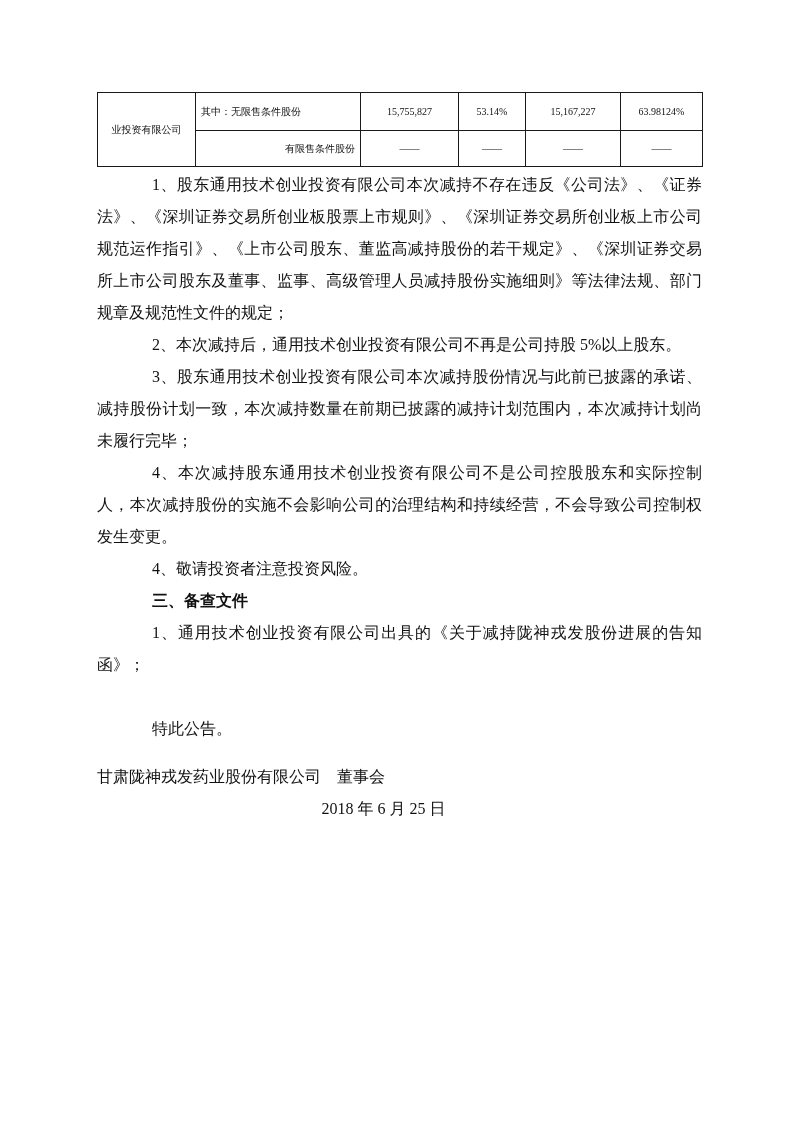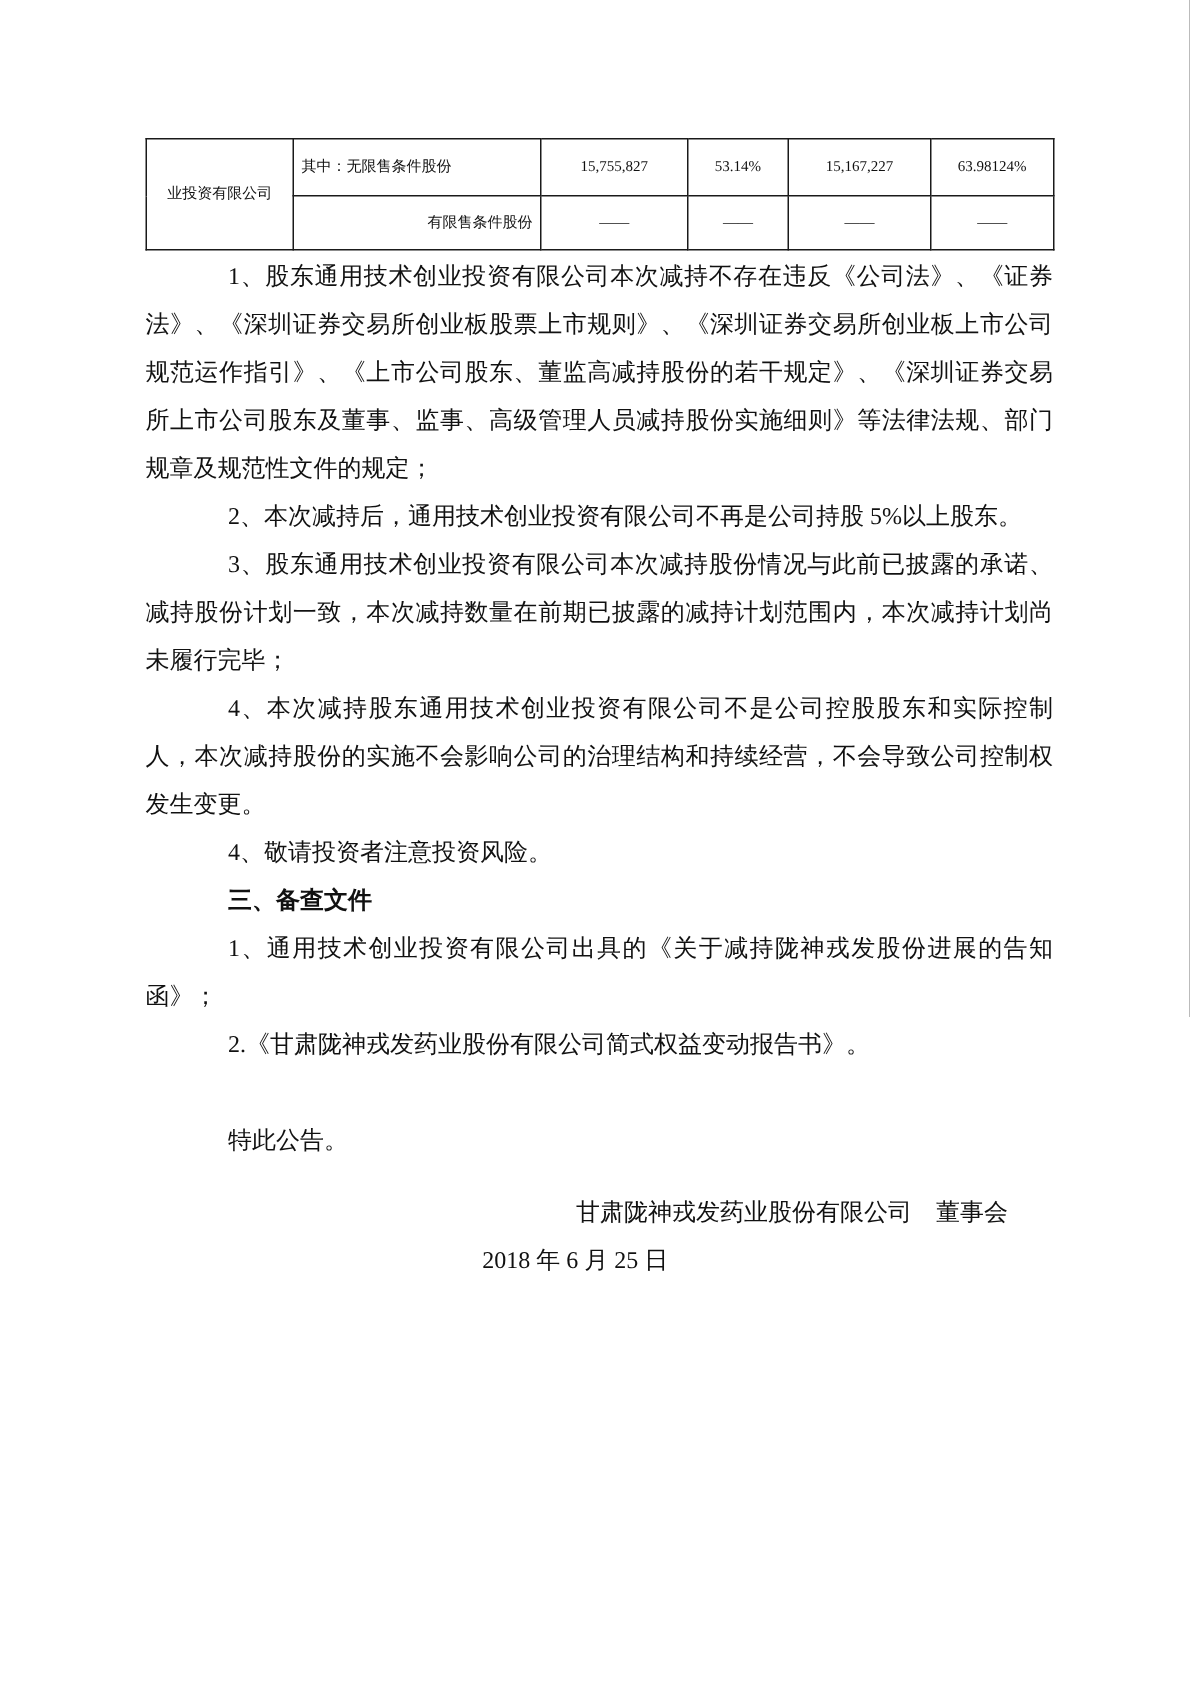"2.《甘肃陇神戎发药业股份有限公司简式权益变动报告书》。" p.para { html: <p>2.《甘肃陇神戎发药业股份有限公司简式权益变动报告书》。</p> -> none }
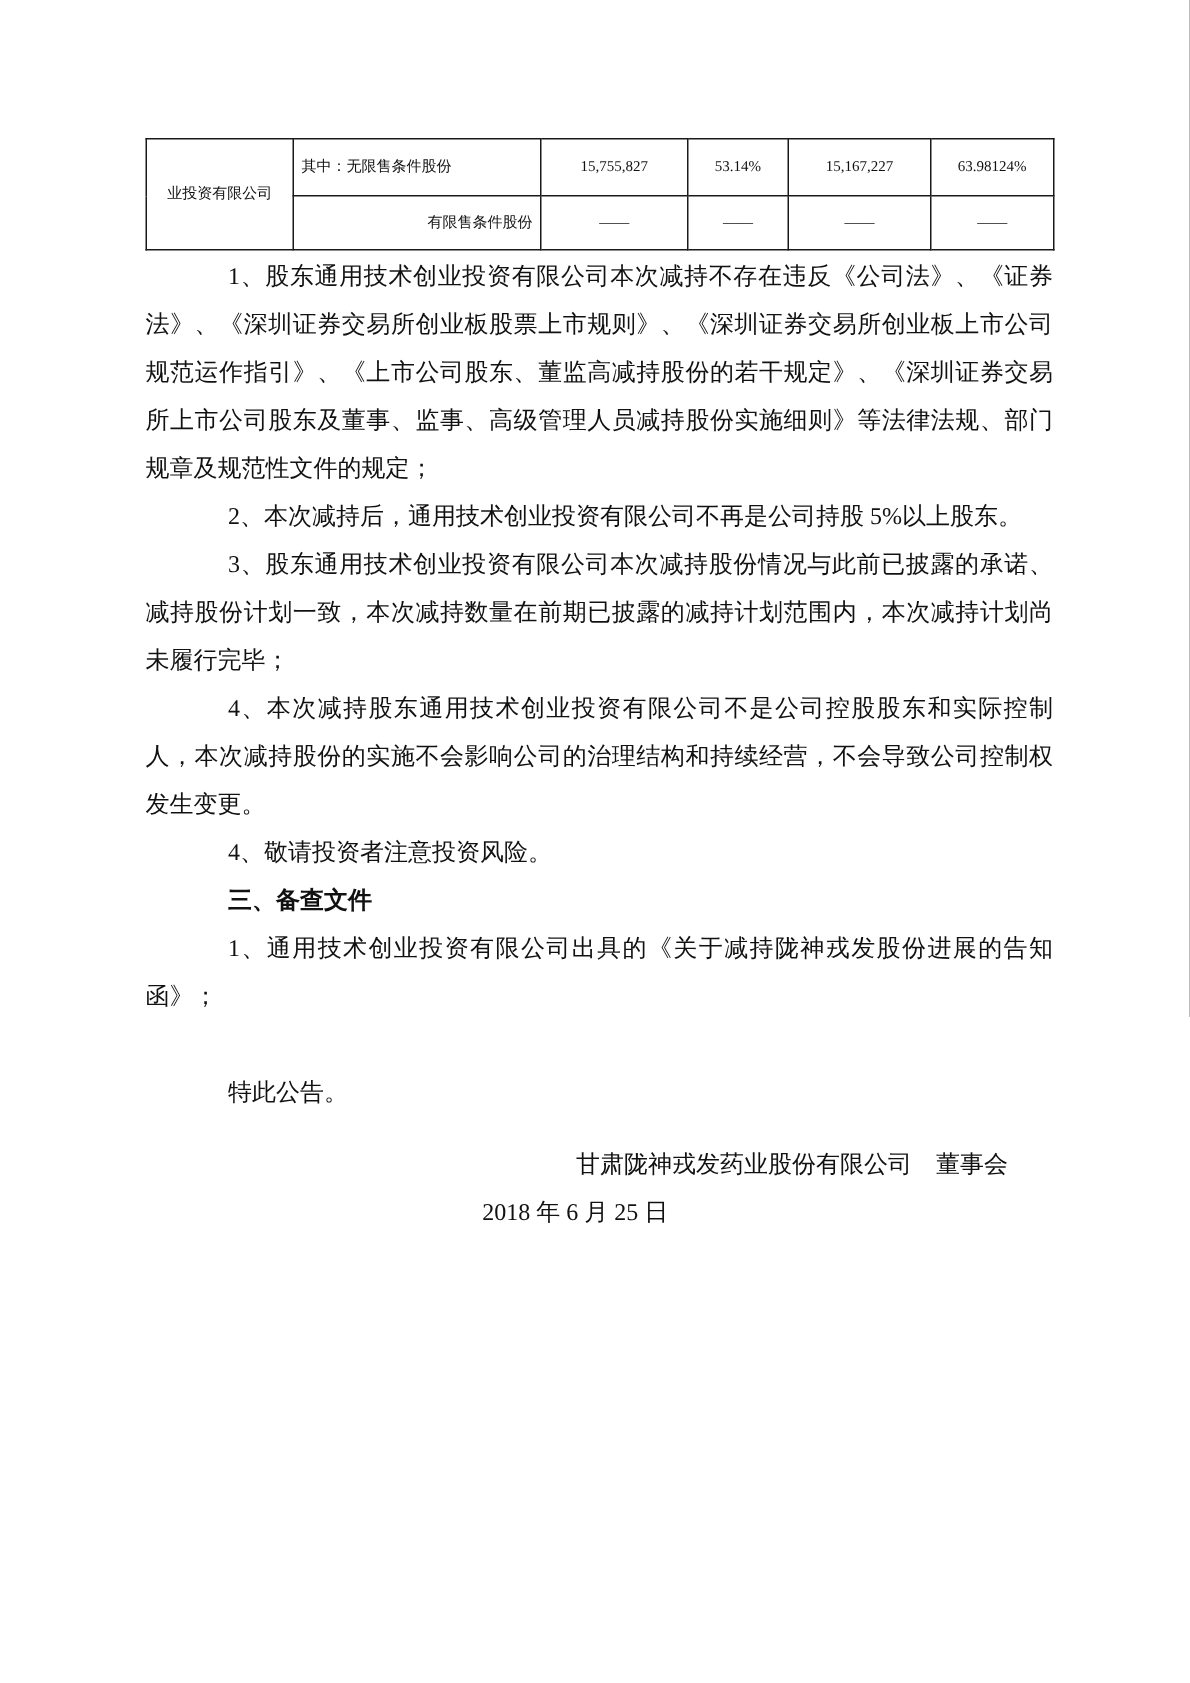"甘肃陇神戎发药业股份有限公司 董事会" .doc-body p.sig { text-align: right -> left }
